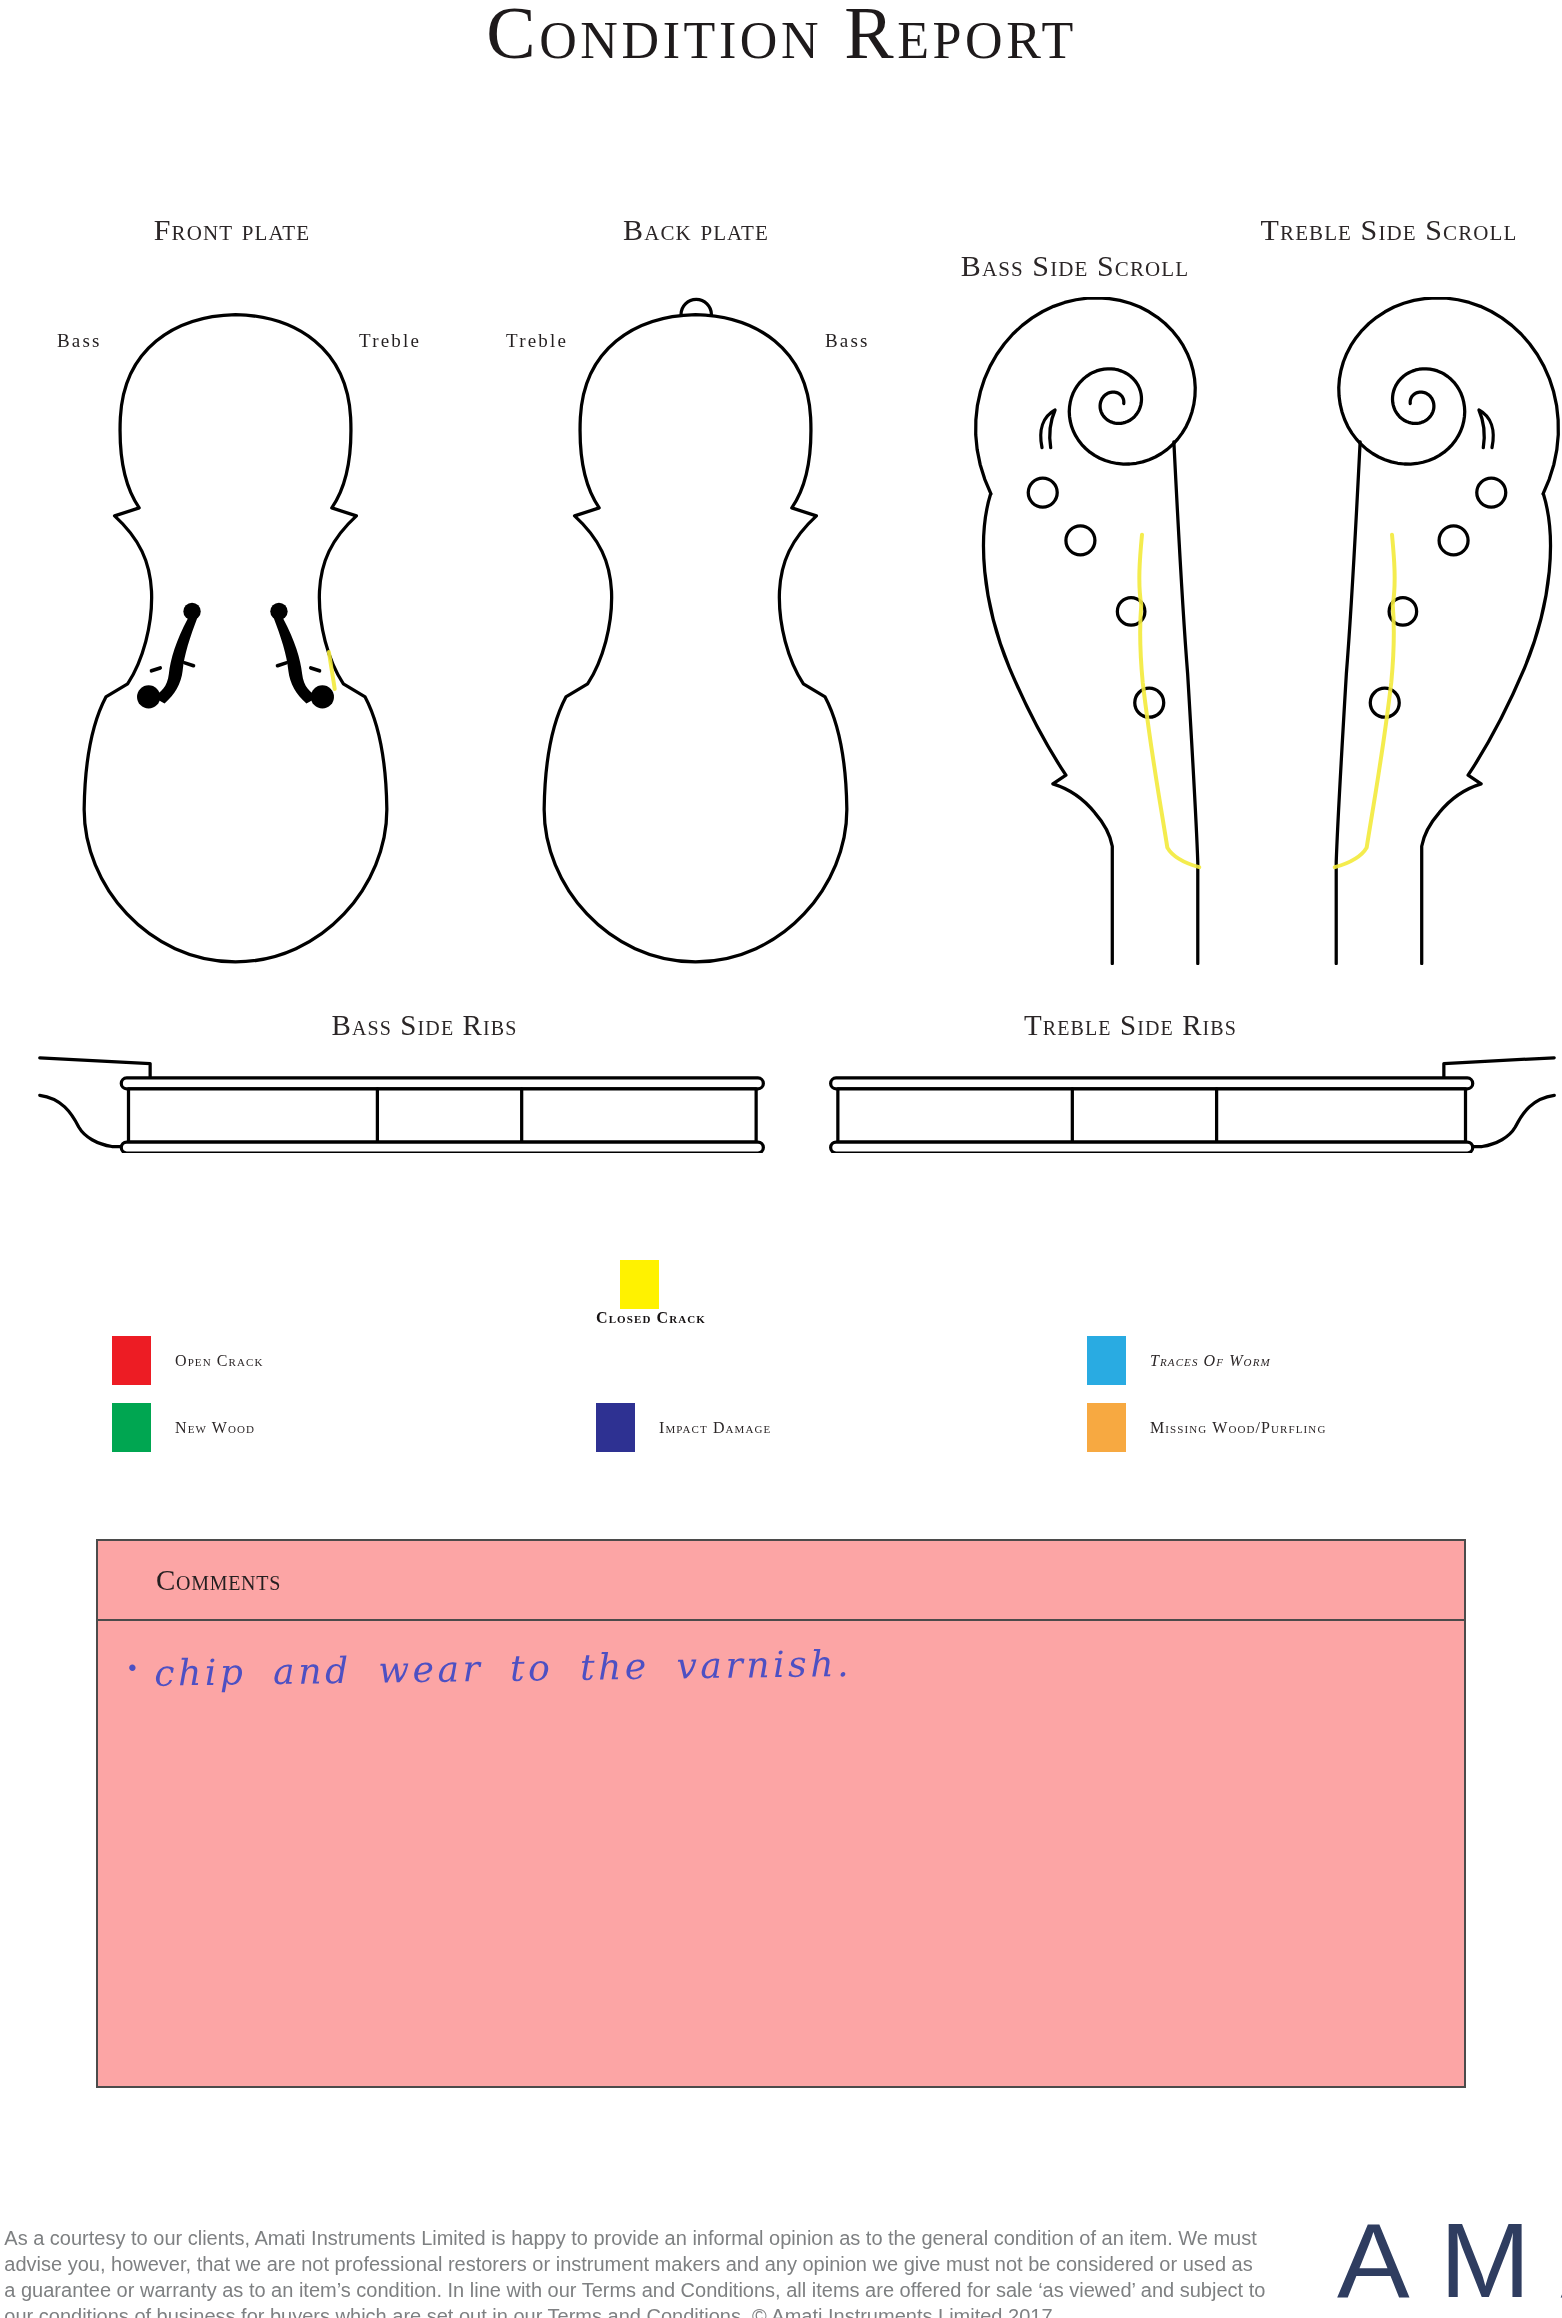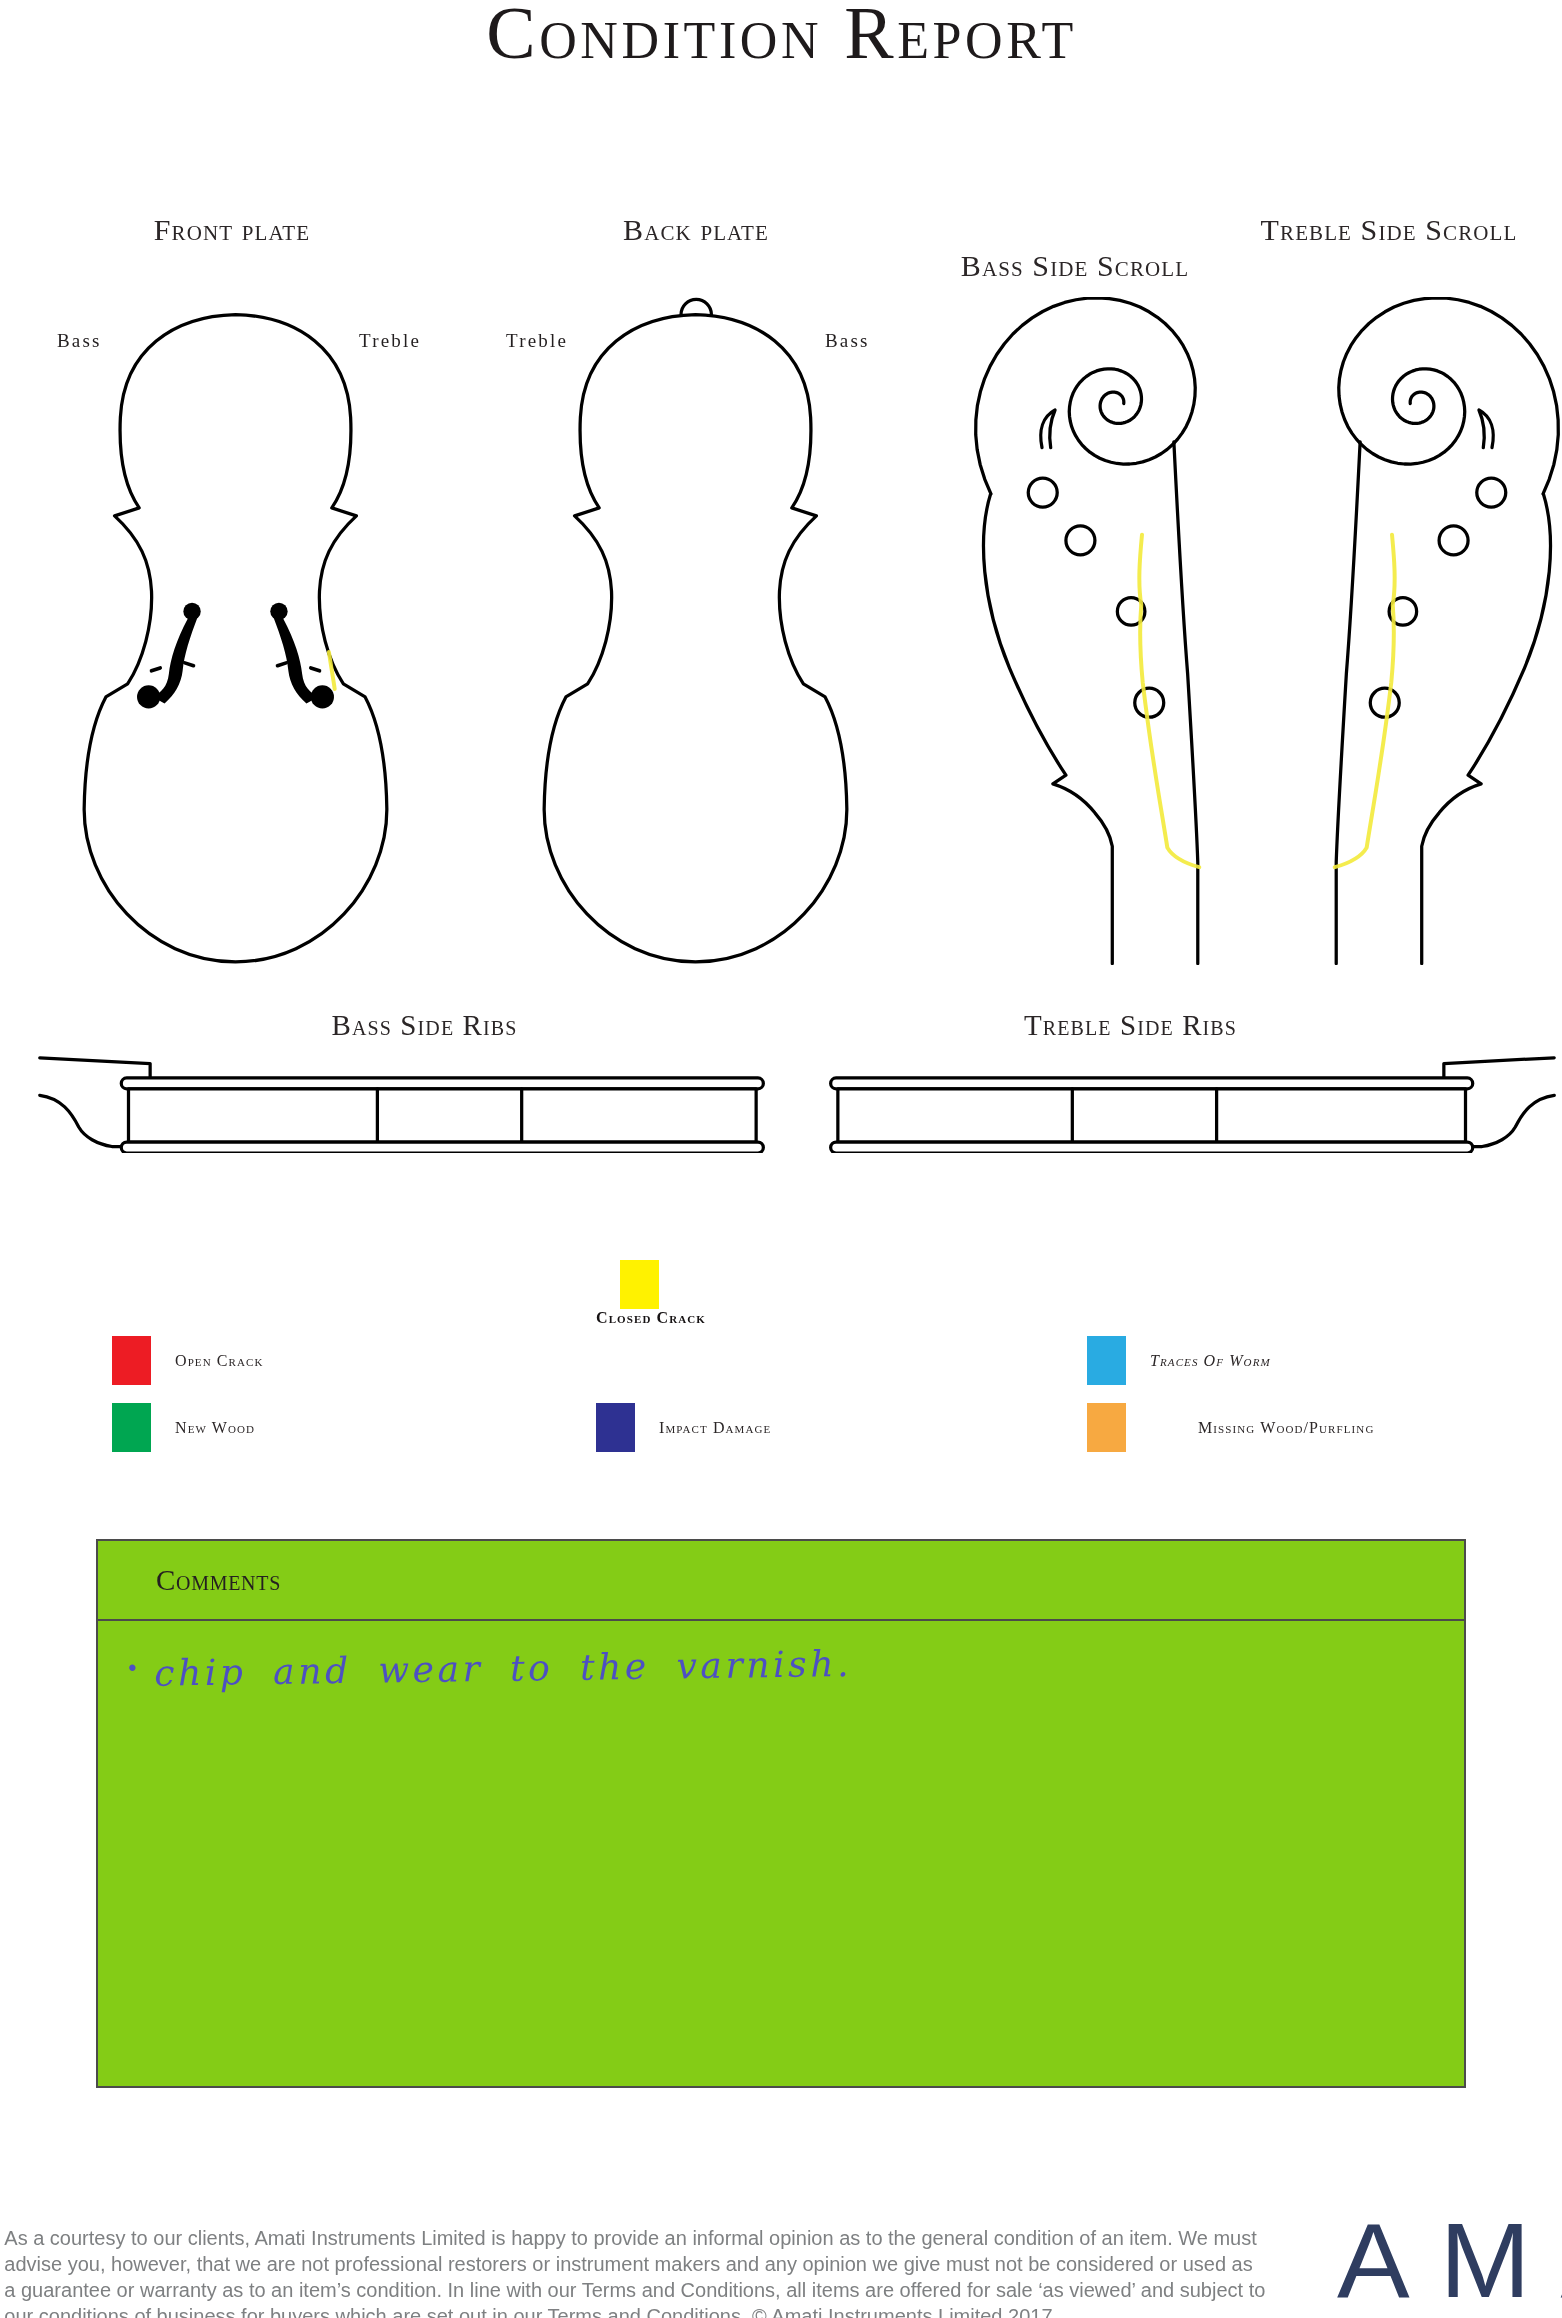"Missing Wood/Purfling" div.legend-item { gap: 48px -> none }
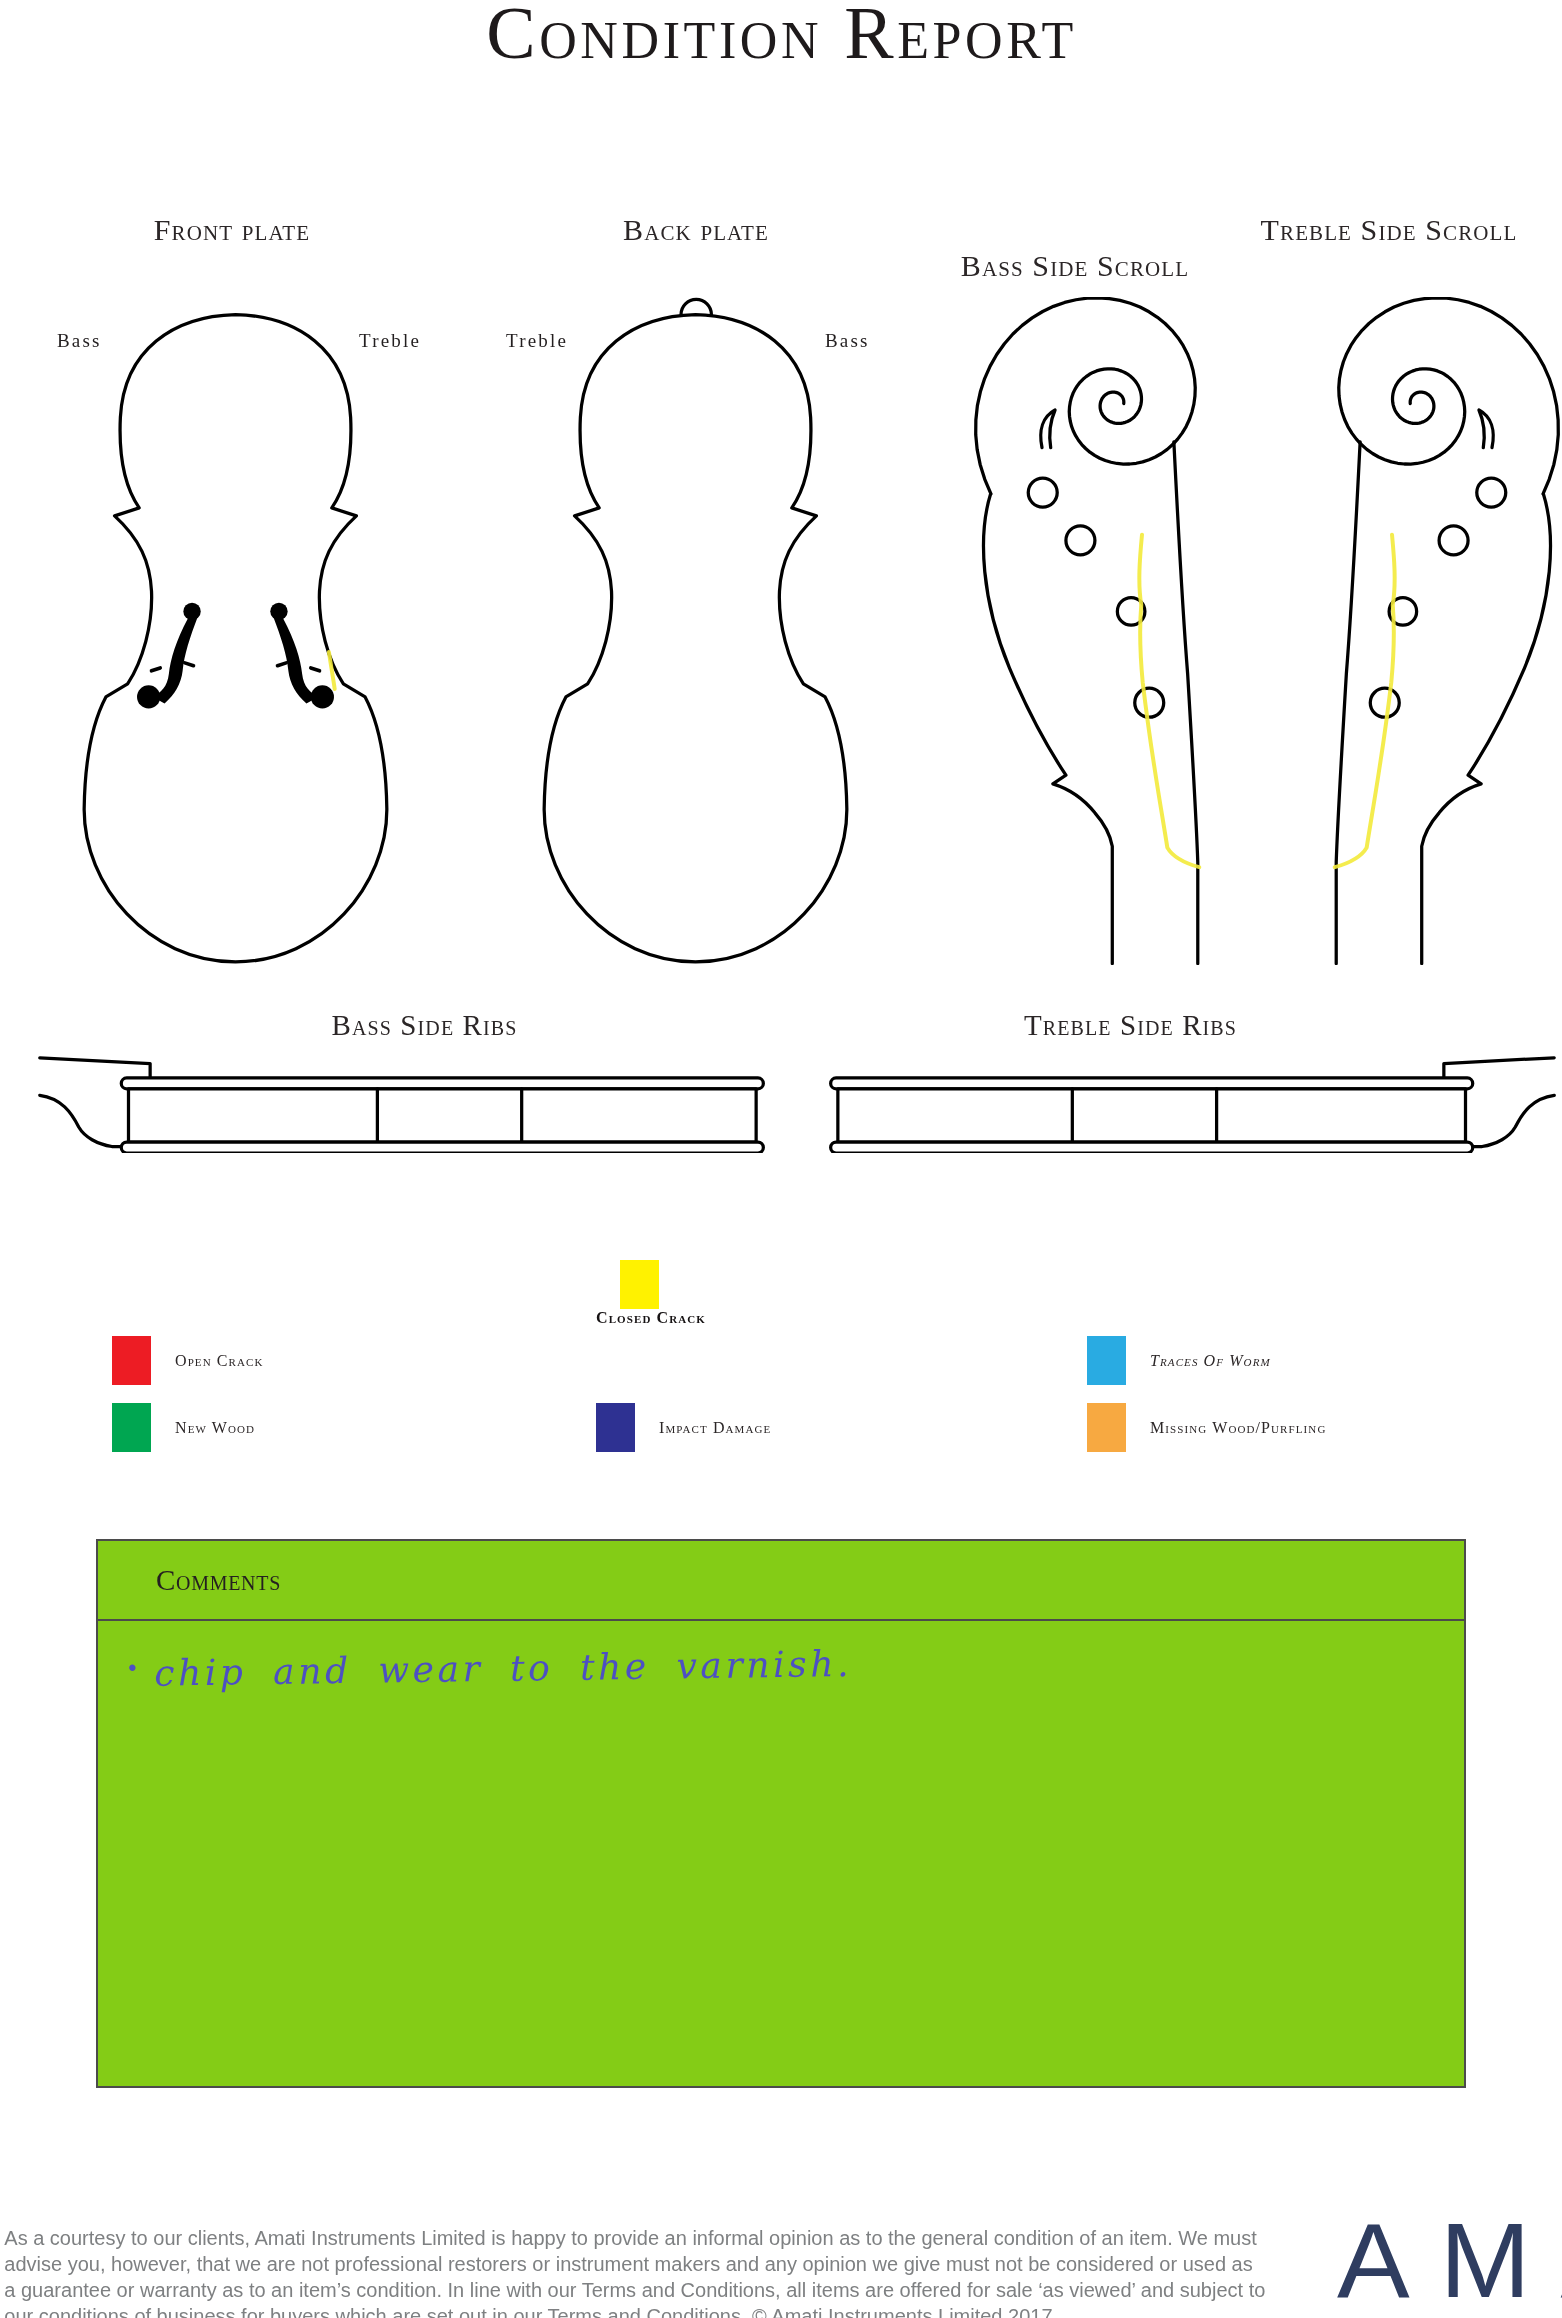"Comments" .comments-box { background: #84cc16 -> #fca5a5 }
